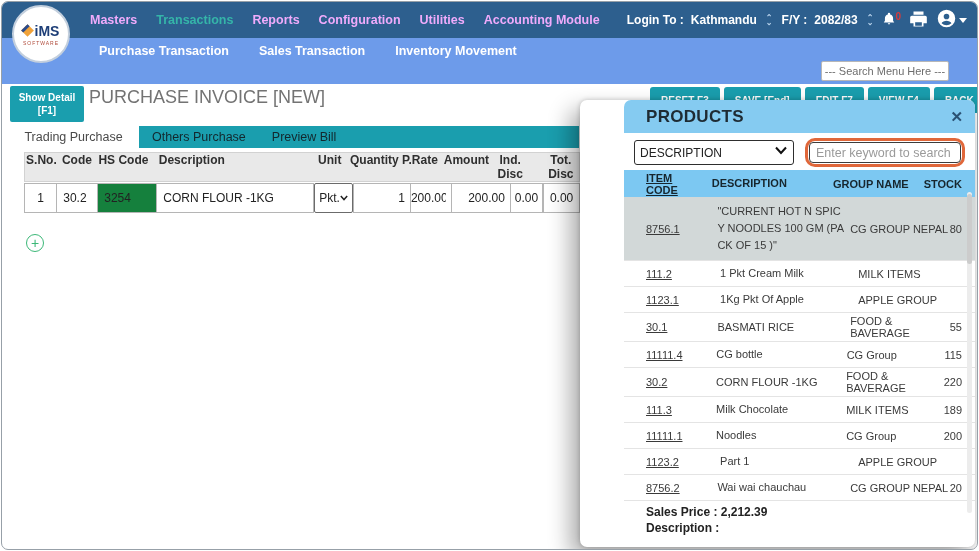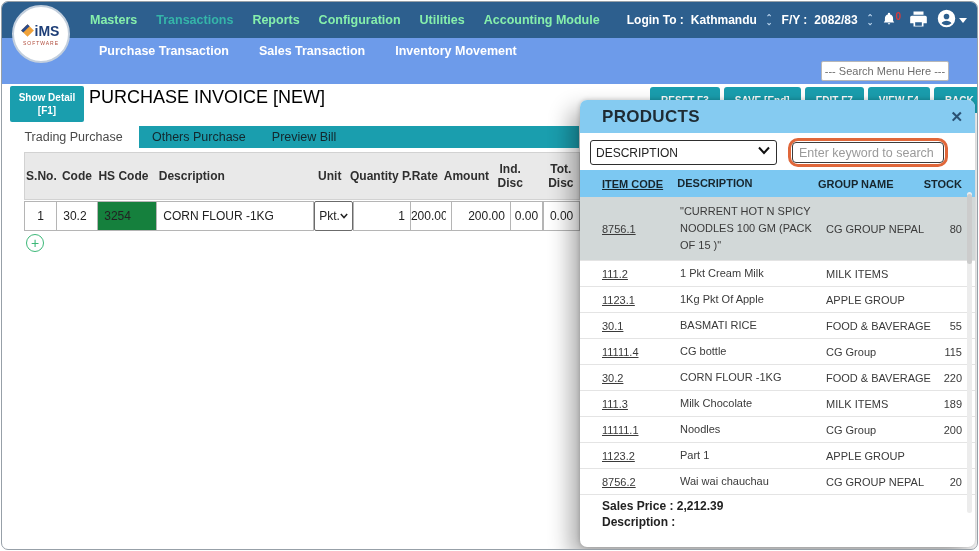"Masters" .menu-item { color: #86efac -> #f0abfc }
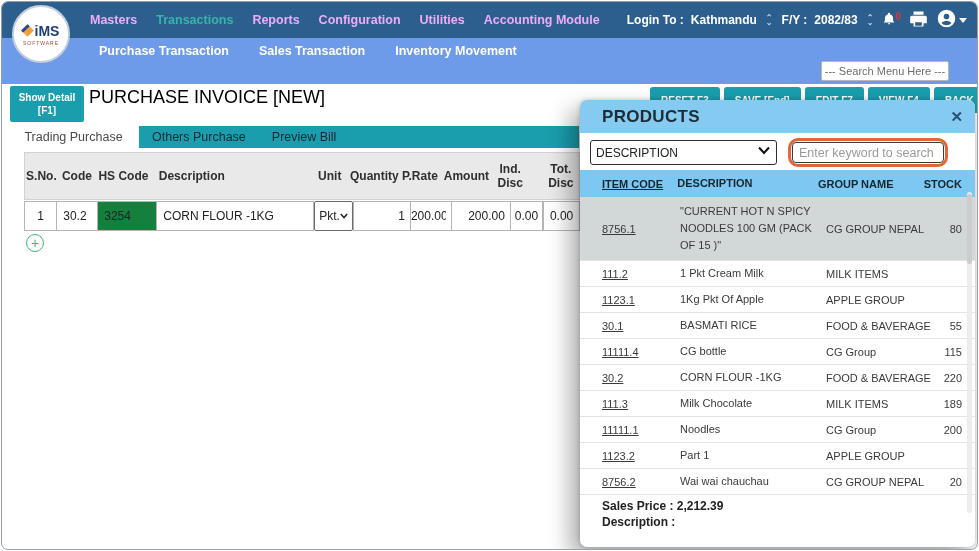"PURCHASE INVOICE [NEW]" .page-title { color: #000000 -> #737373 }
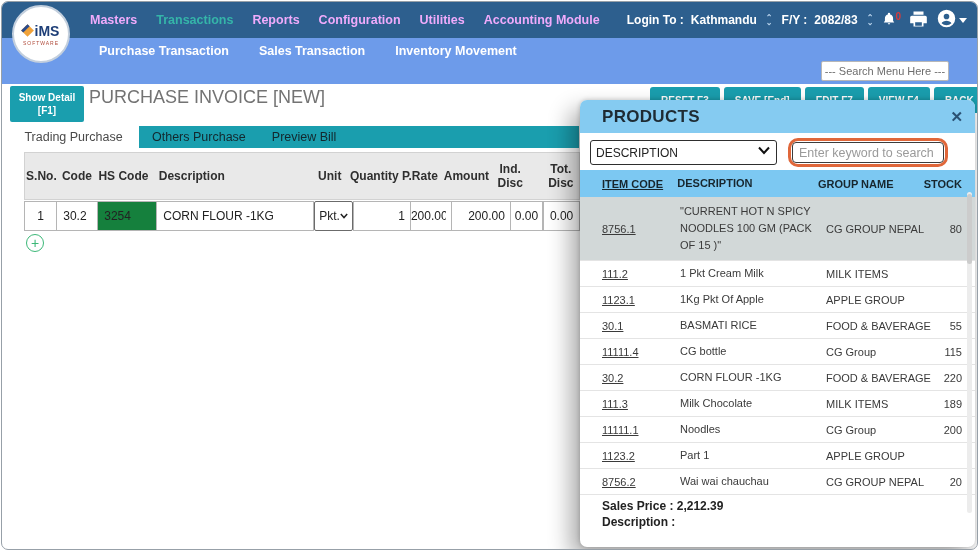"PRODUCTS" .modal { padding-left: none -> 44px }
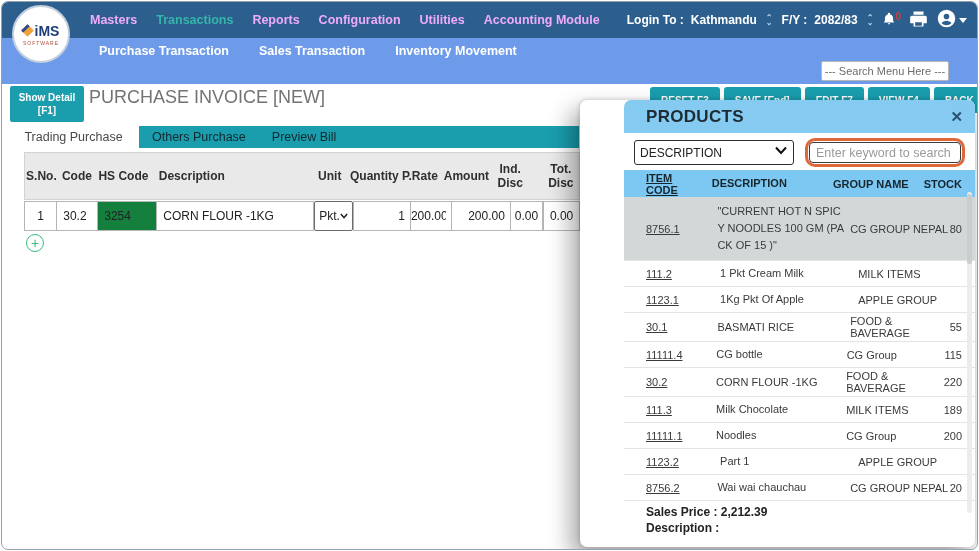"S.No." .ghead { align-items: center -> flex-start; height: 48px -> 30px }
